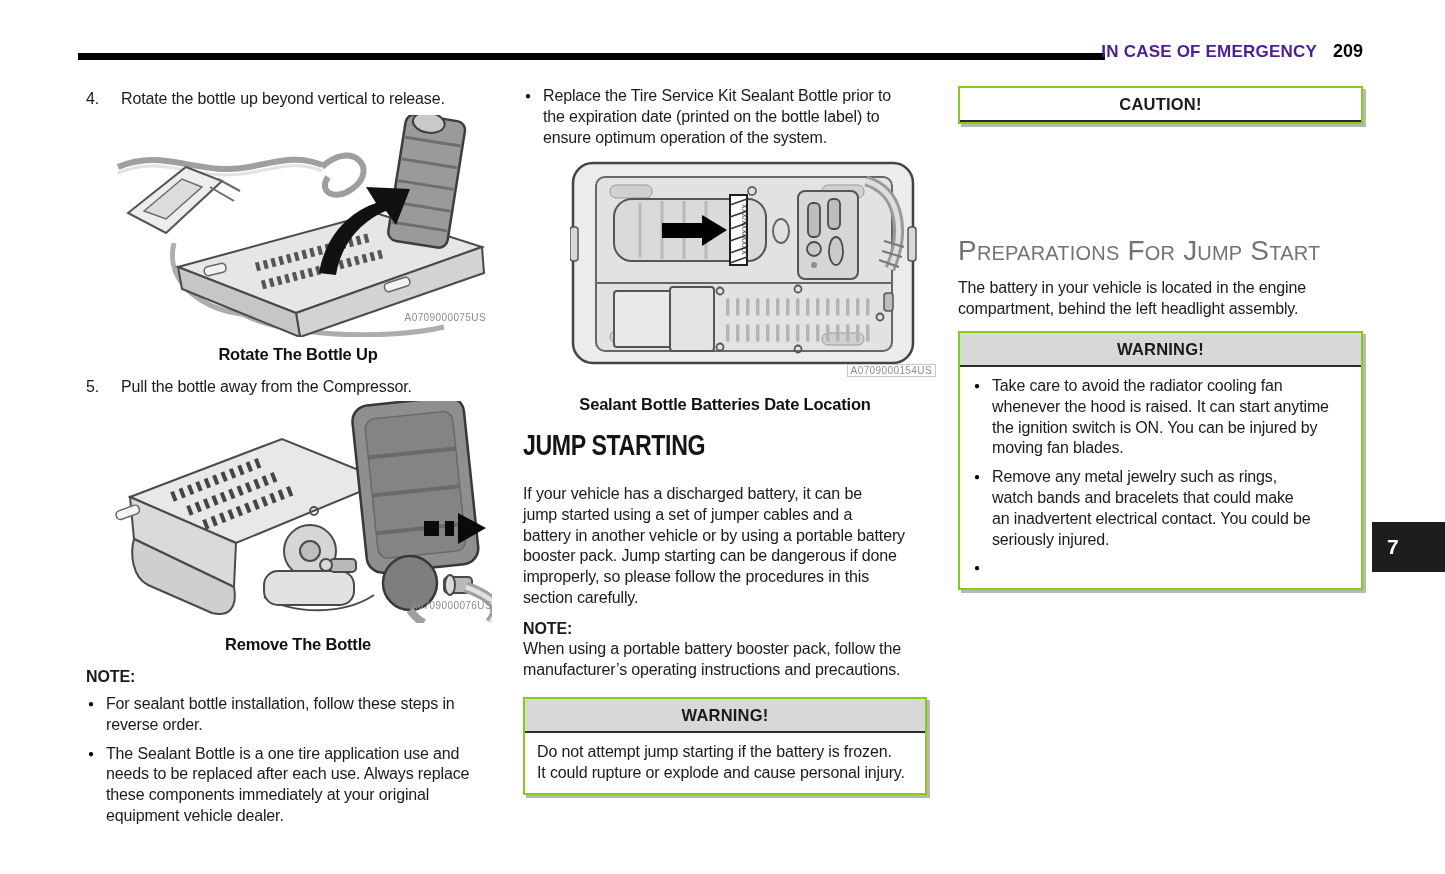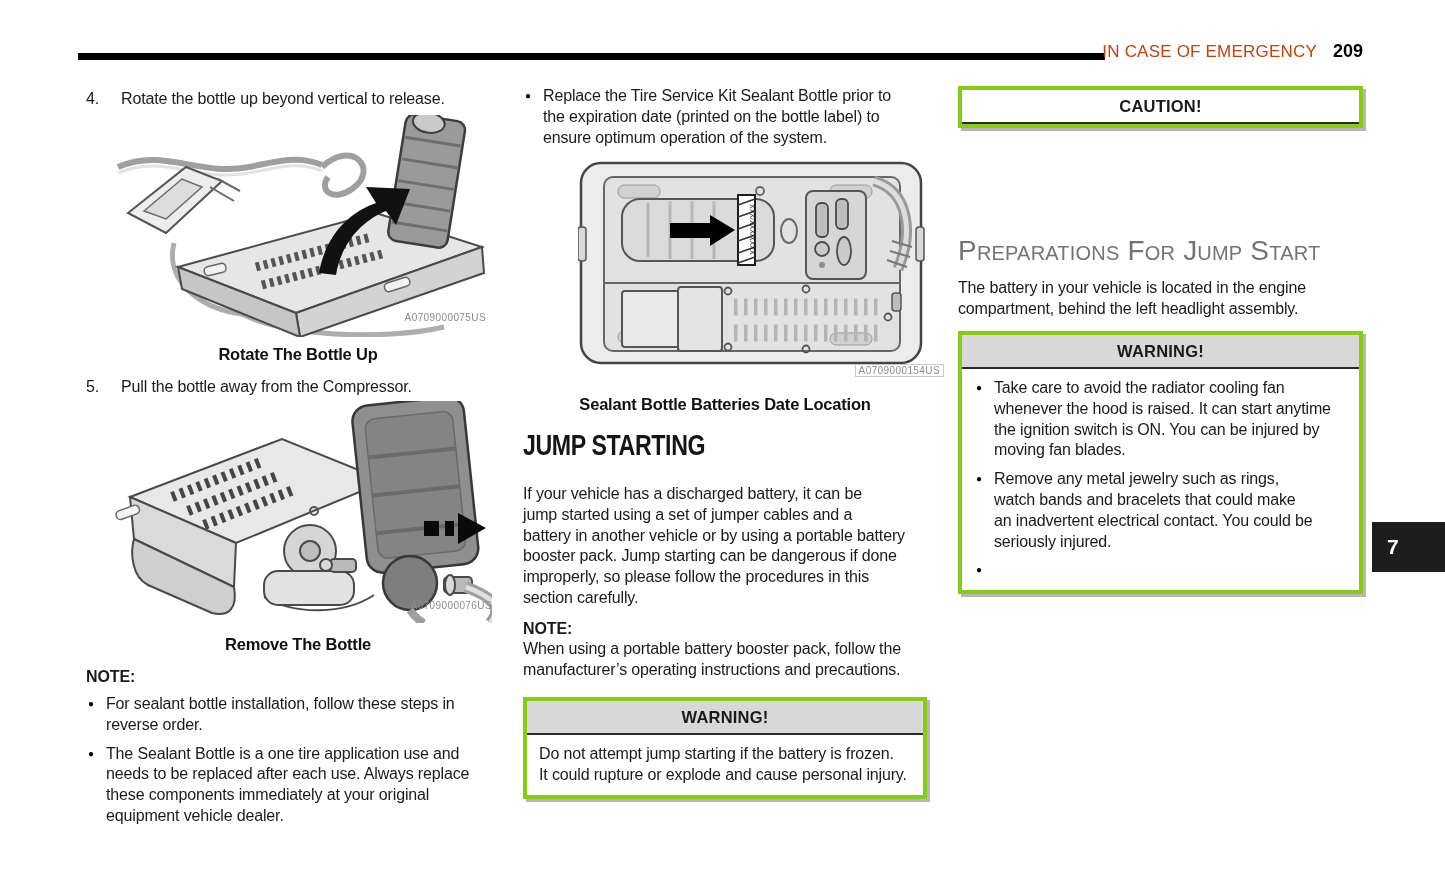"IN CASE OF EMERGENCY" .header-chapter { color: #c2410c -> #4c1d95; font-weight: none -> bold }
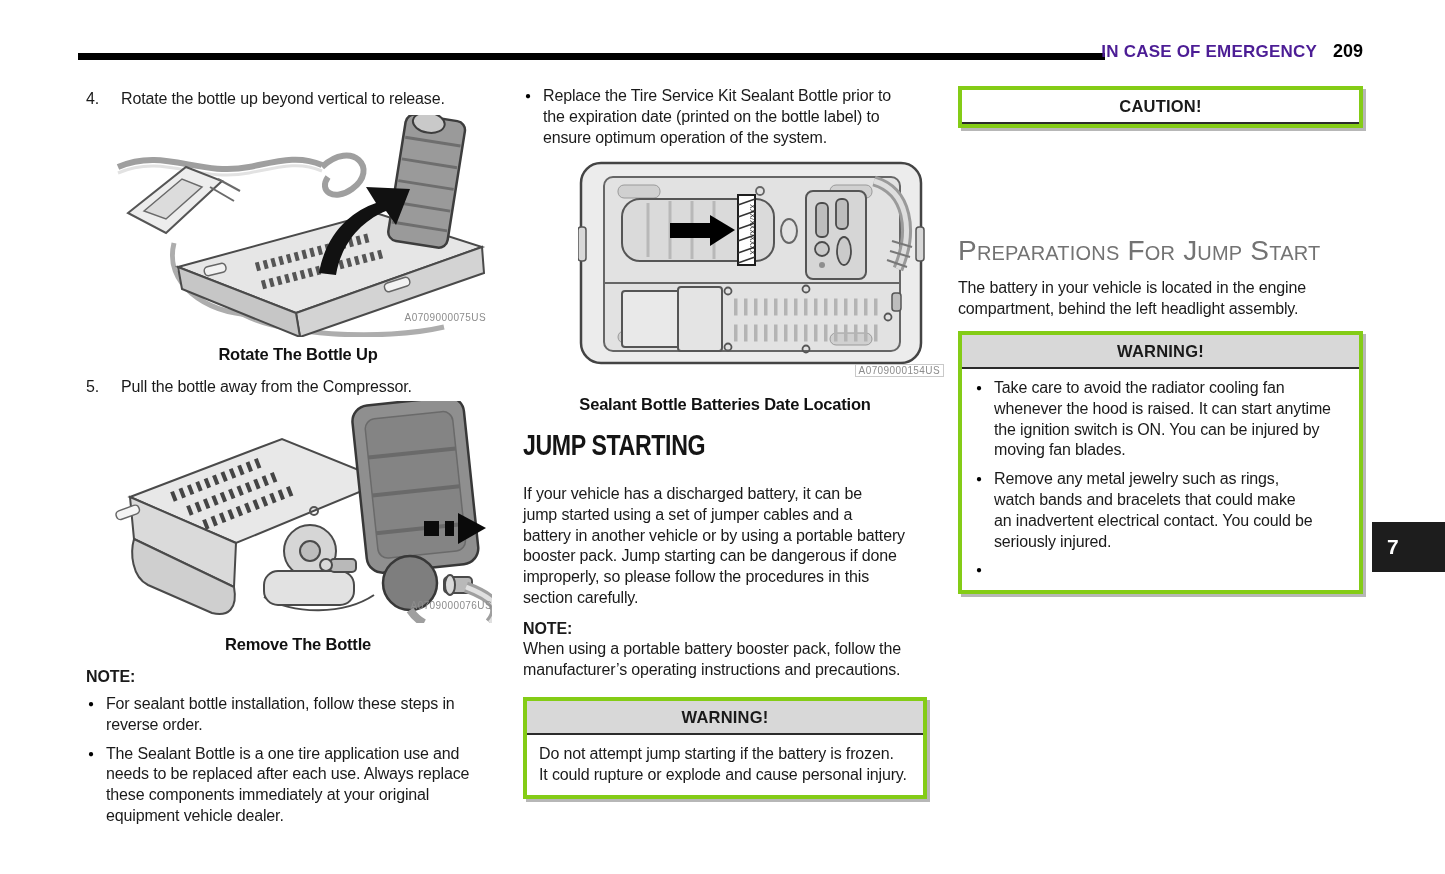"CAUTION!" .alert-box { border: 4px solid #84cc16 -> 2px solid #84cc16 }
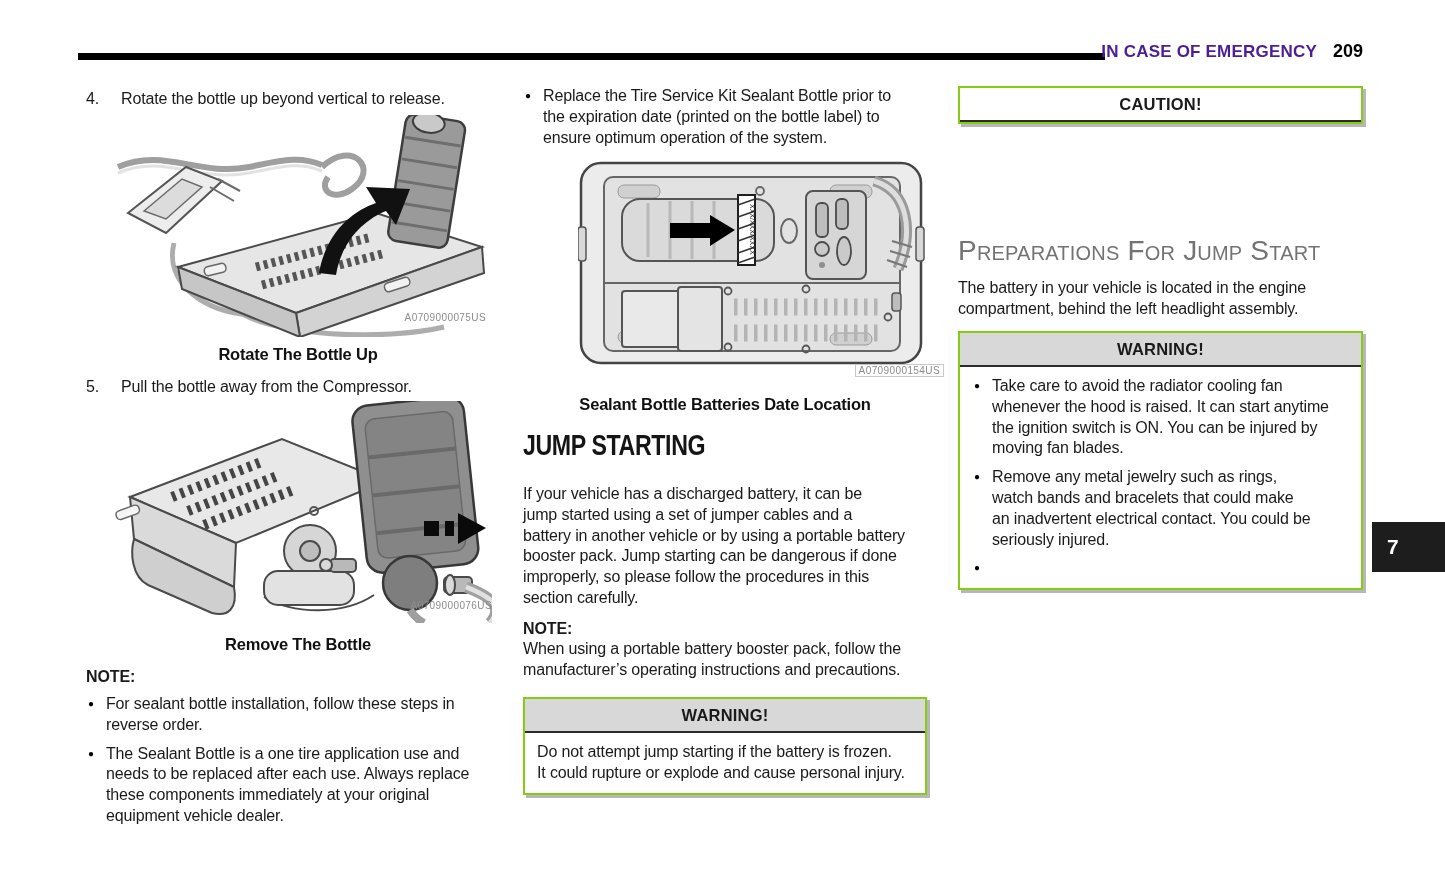"A0709000154US" div.figure { left: 55px -> 47px }
